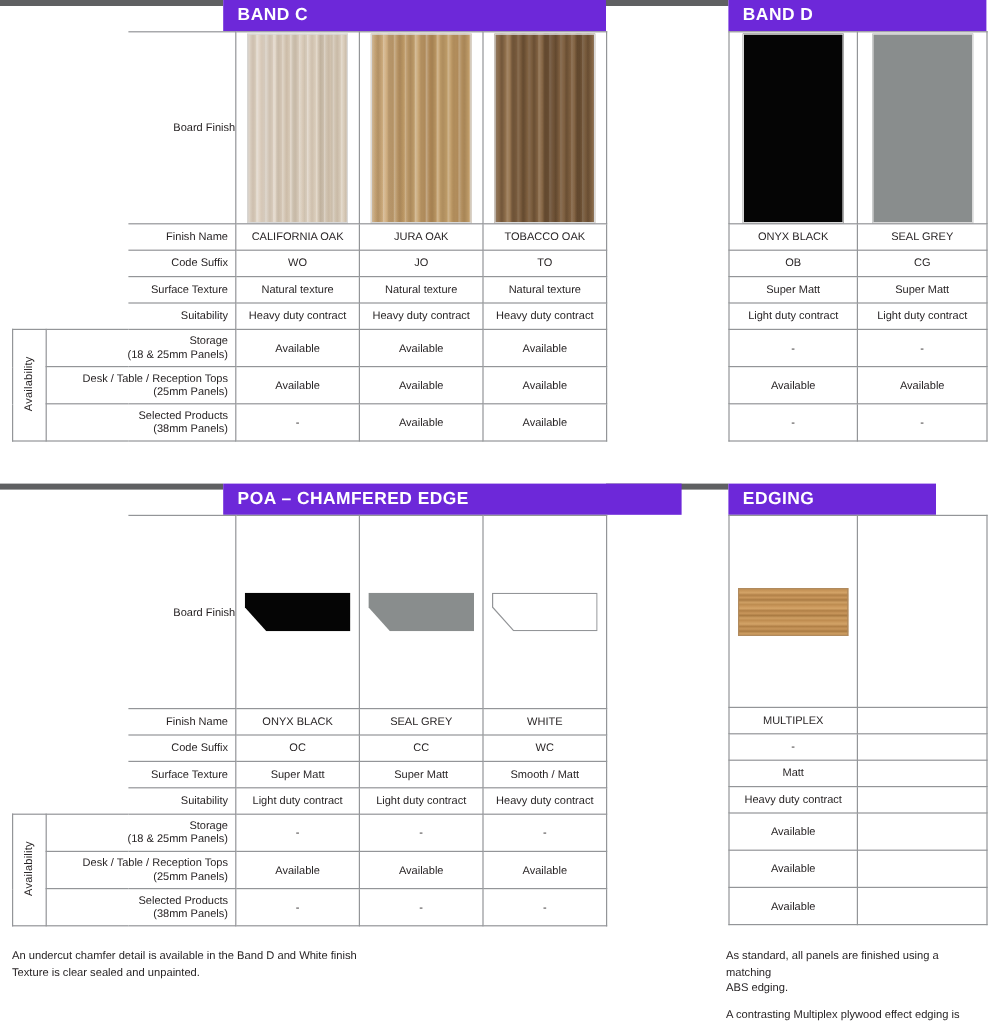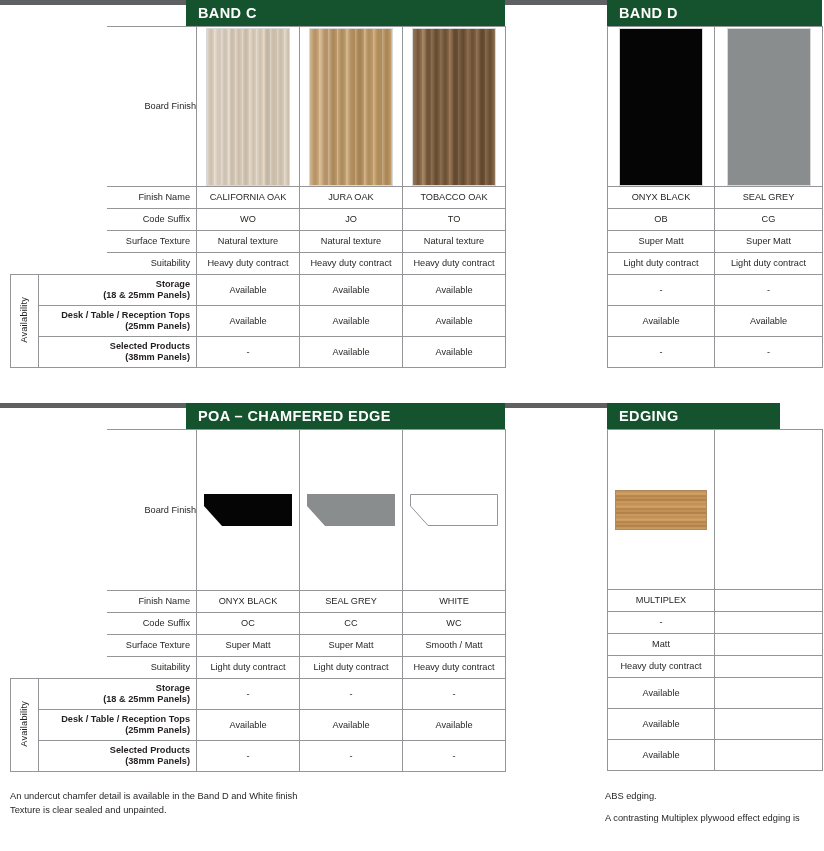"BAND C" .bandbar { background: #14532d -> #6d28d9 }
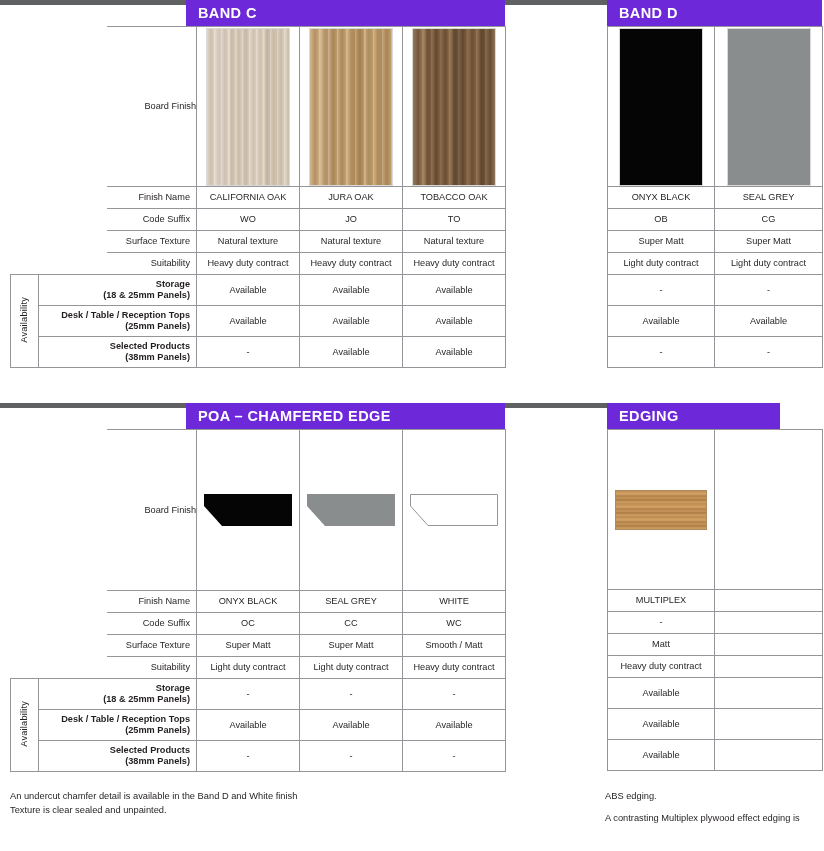"Storage" .tbl td.rowlabel.nested { font-weight: bold -> none }
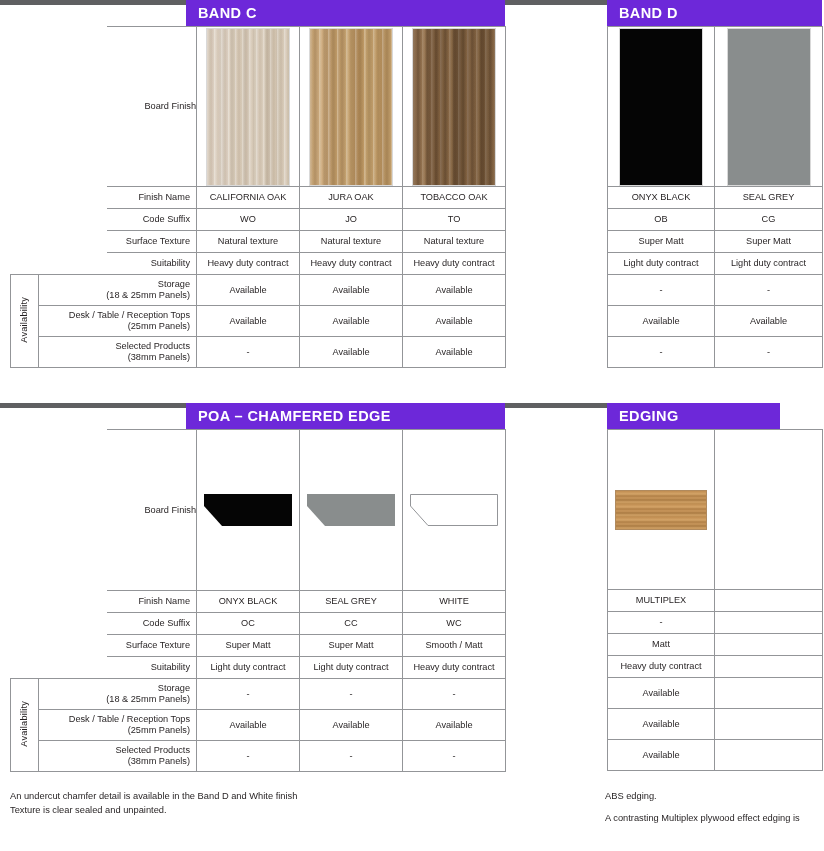"POA – CHAMFERED EDGE" div.bandbar { width: 319px -> 382px }
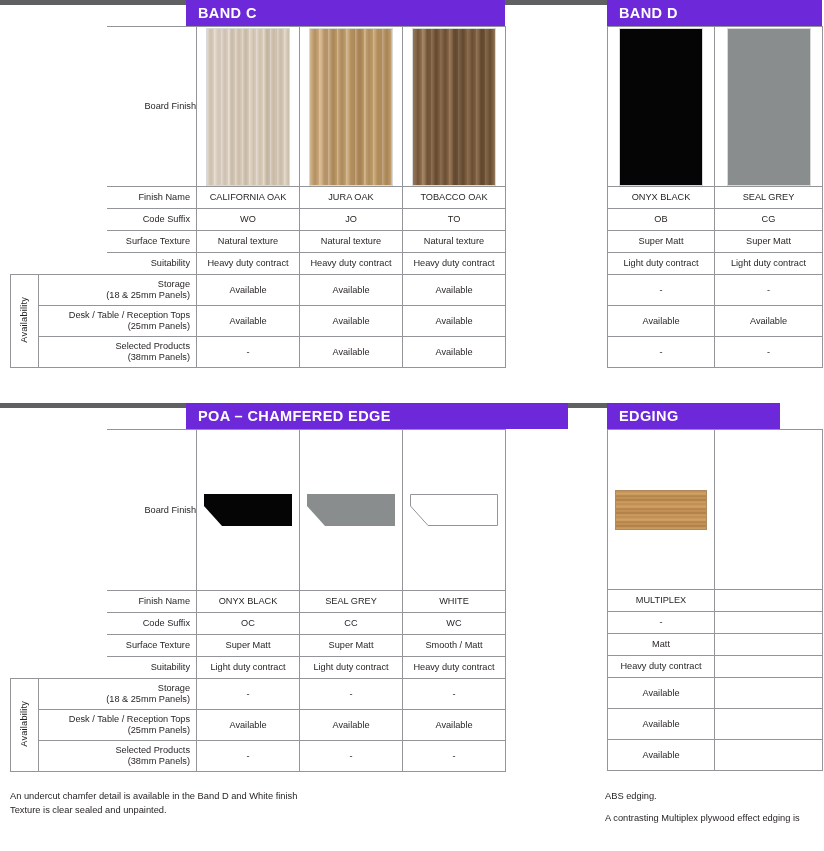"As standard, all panels are" p { html: none -> <p>As standard, all panels are finished using a matching</p> }
